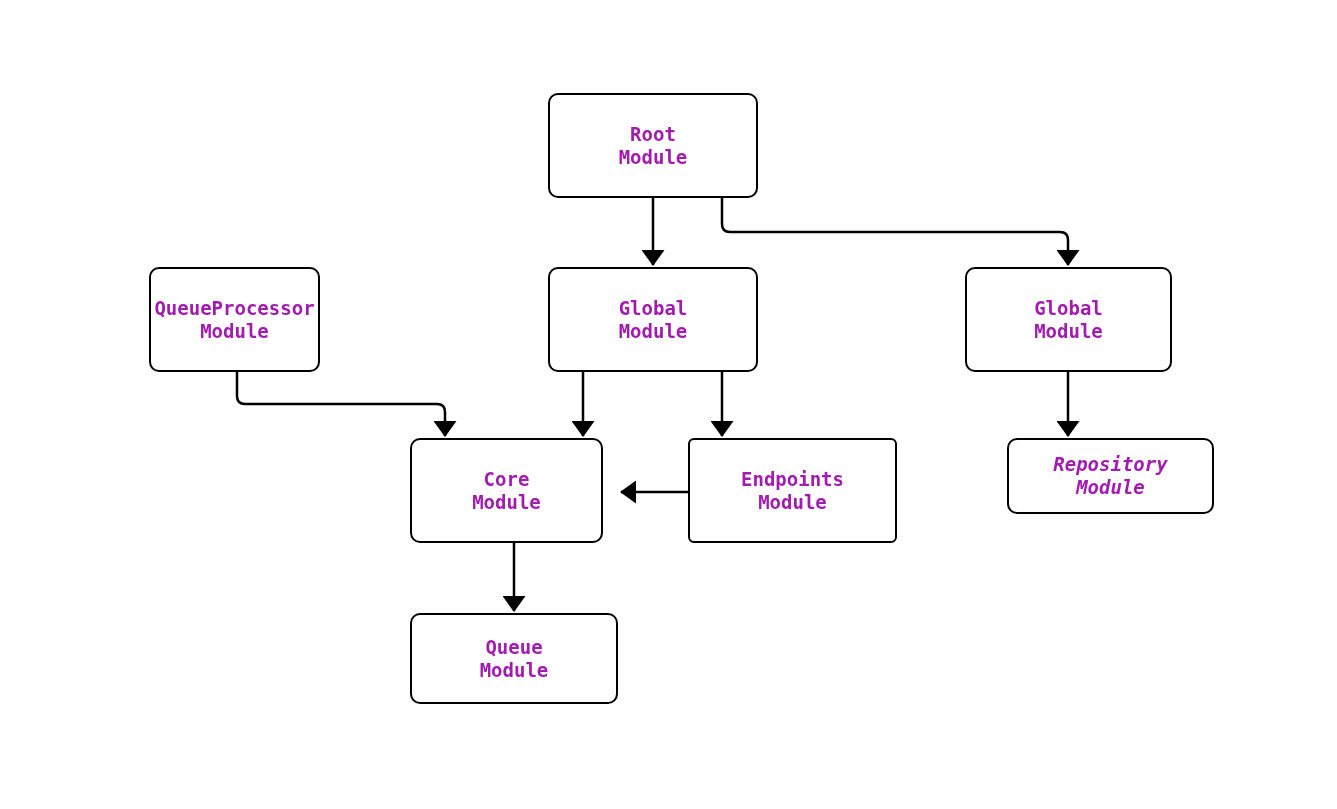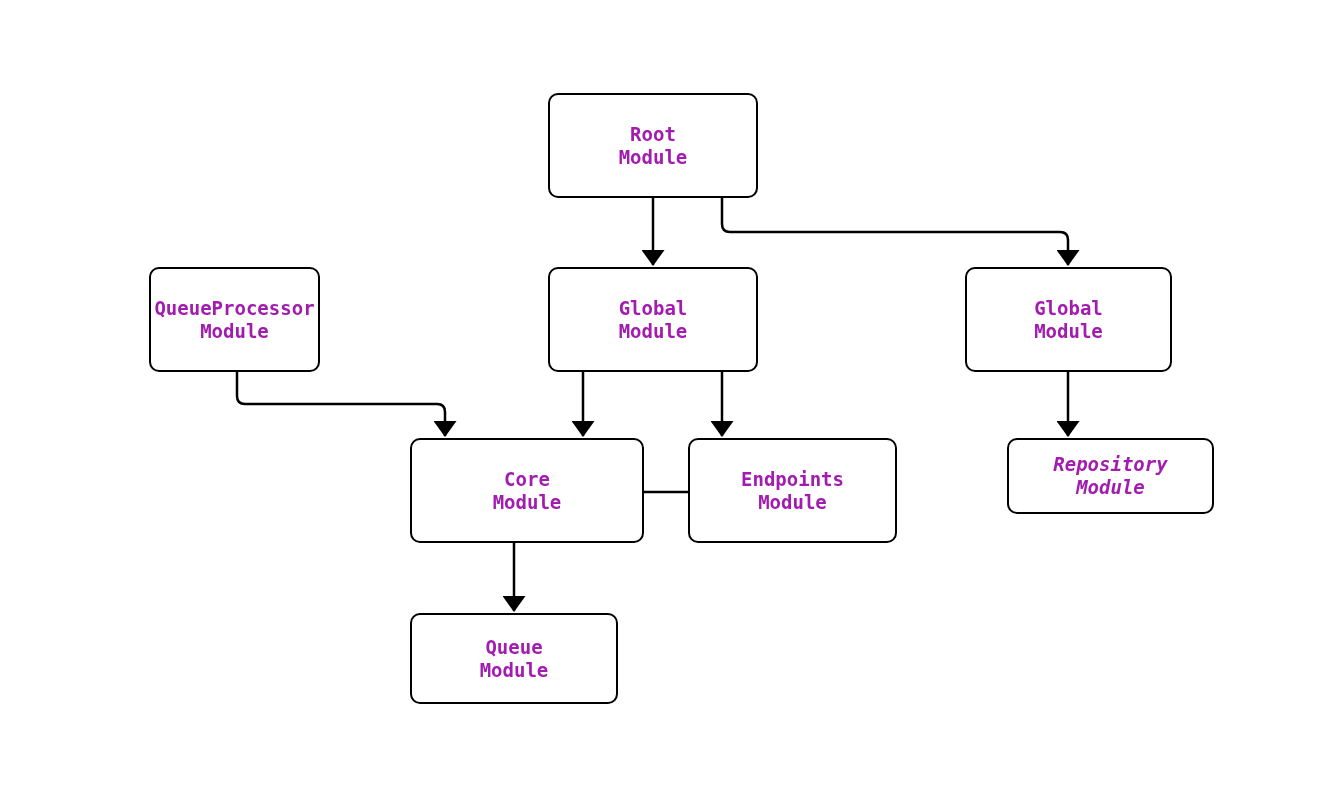"Core" .node-core { width: 234px -> 193px }
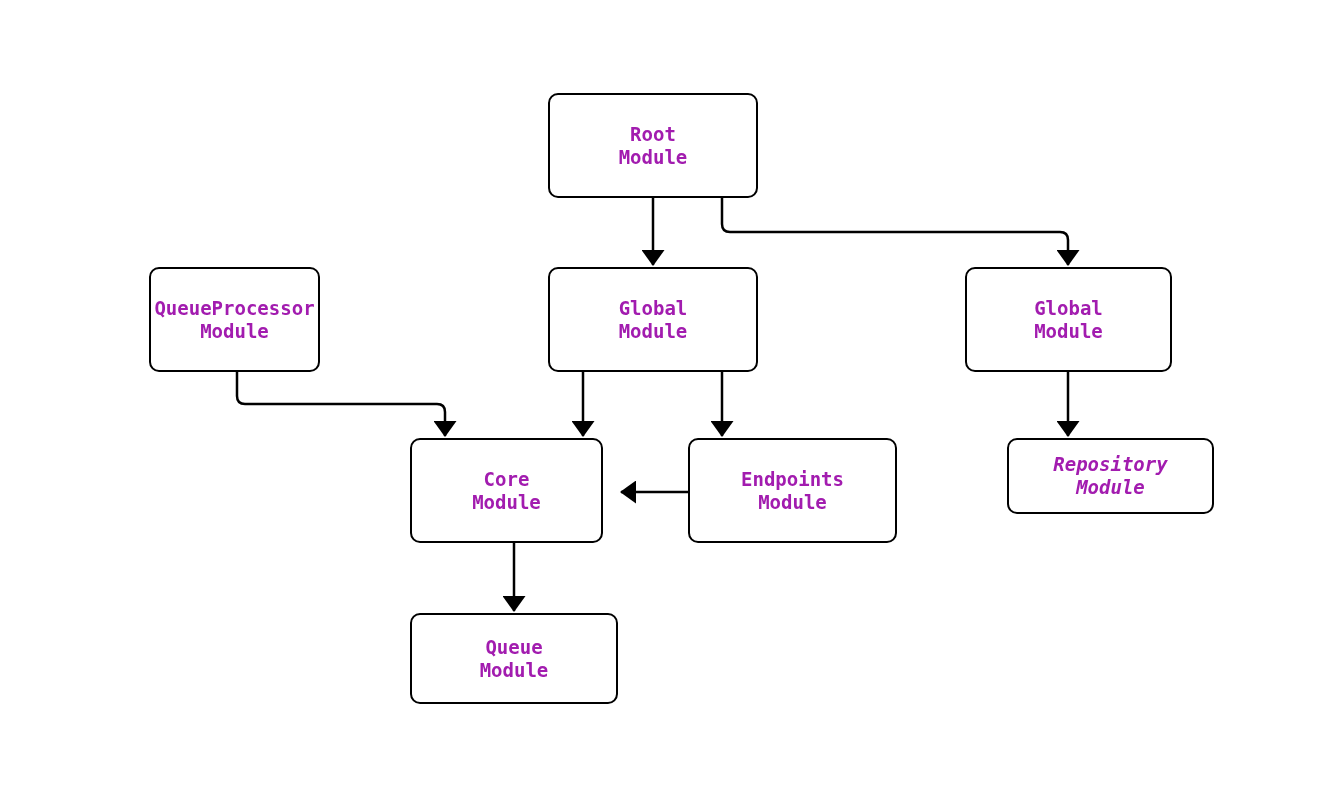"Endpoints" .node-endpoints { border-radius: none -> 6px }
